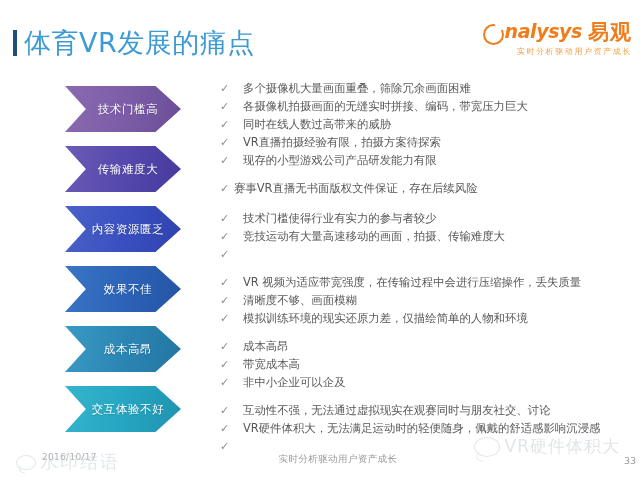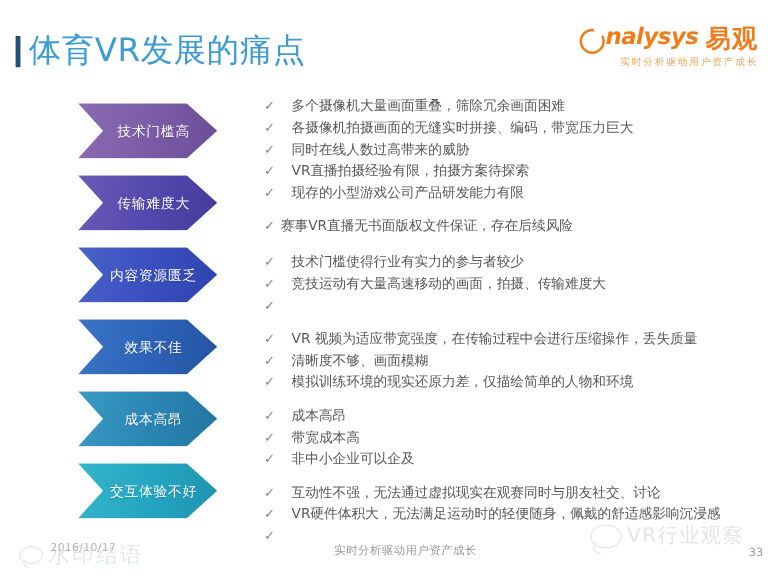"VR行业观察" div.wm-txt { text: VR行业观察 -> VR硬件体积大 }
